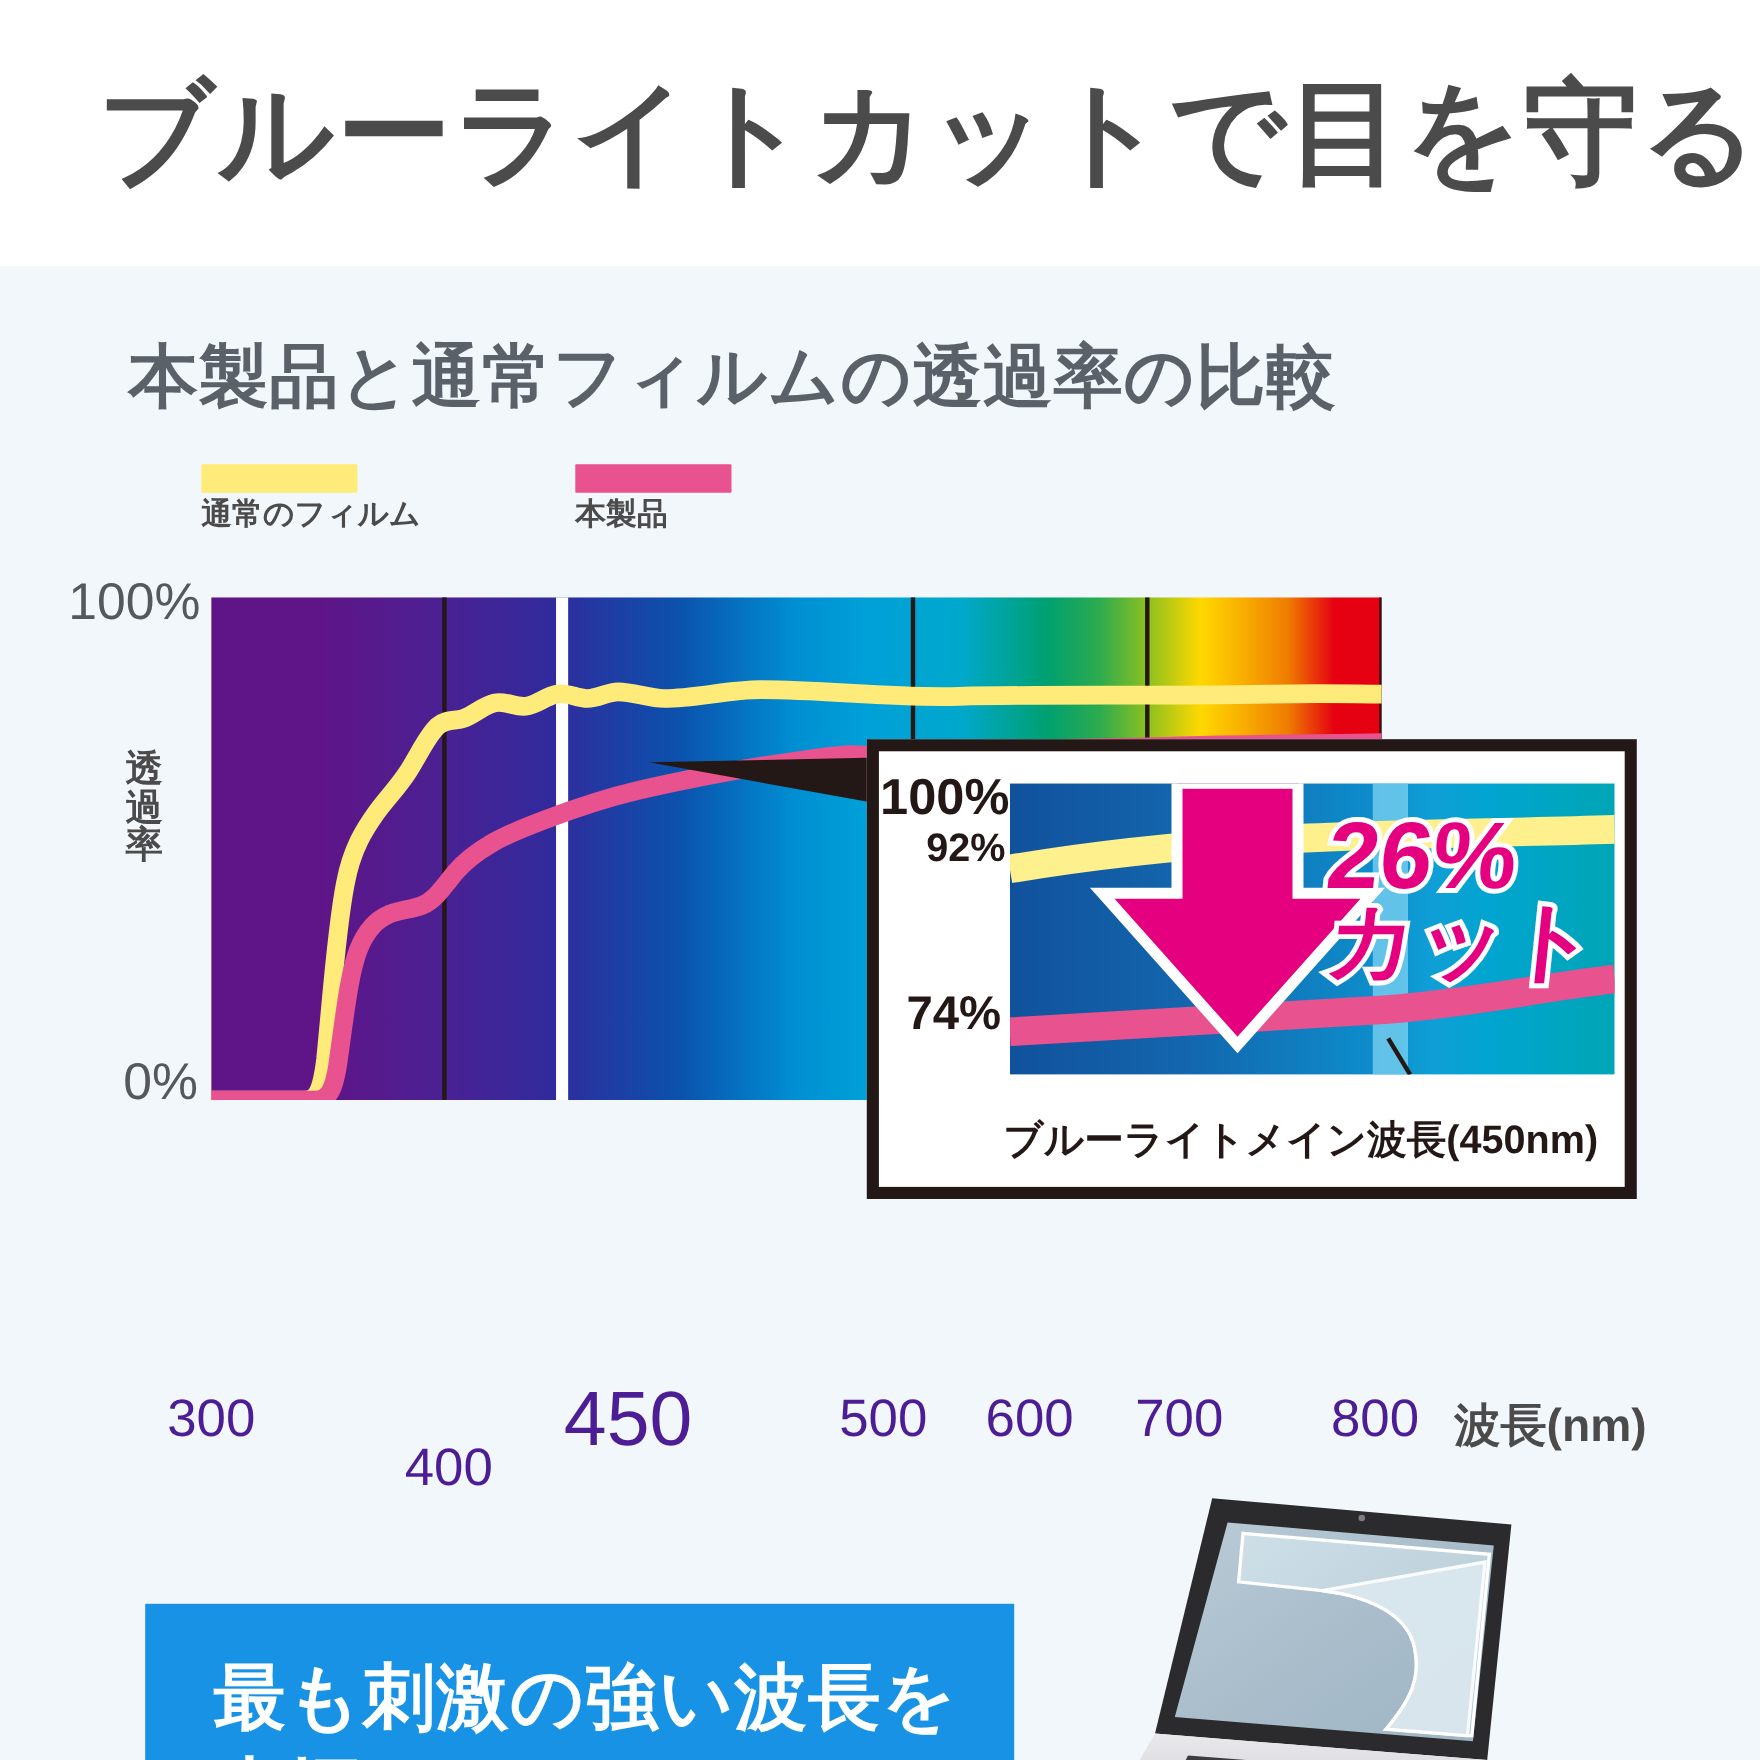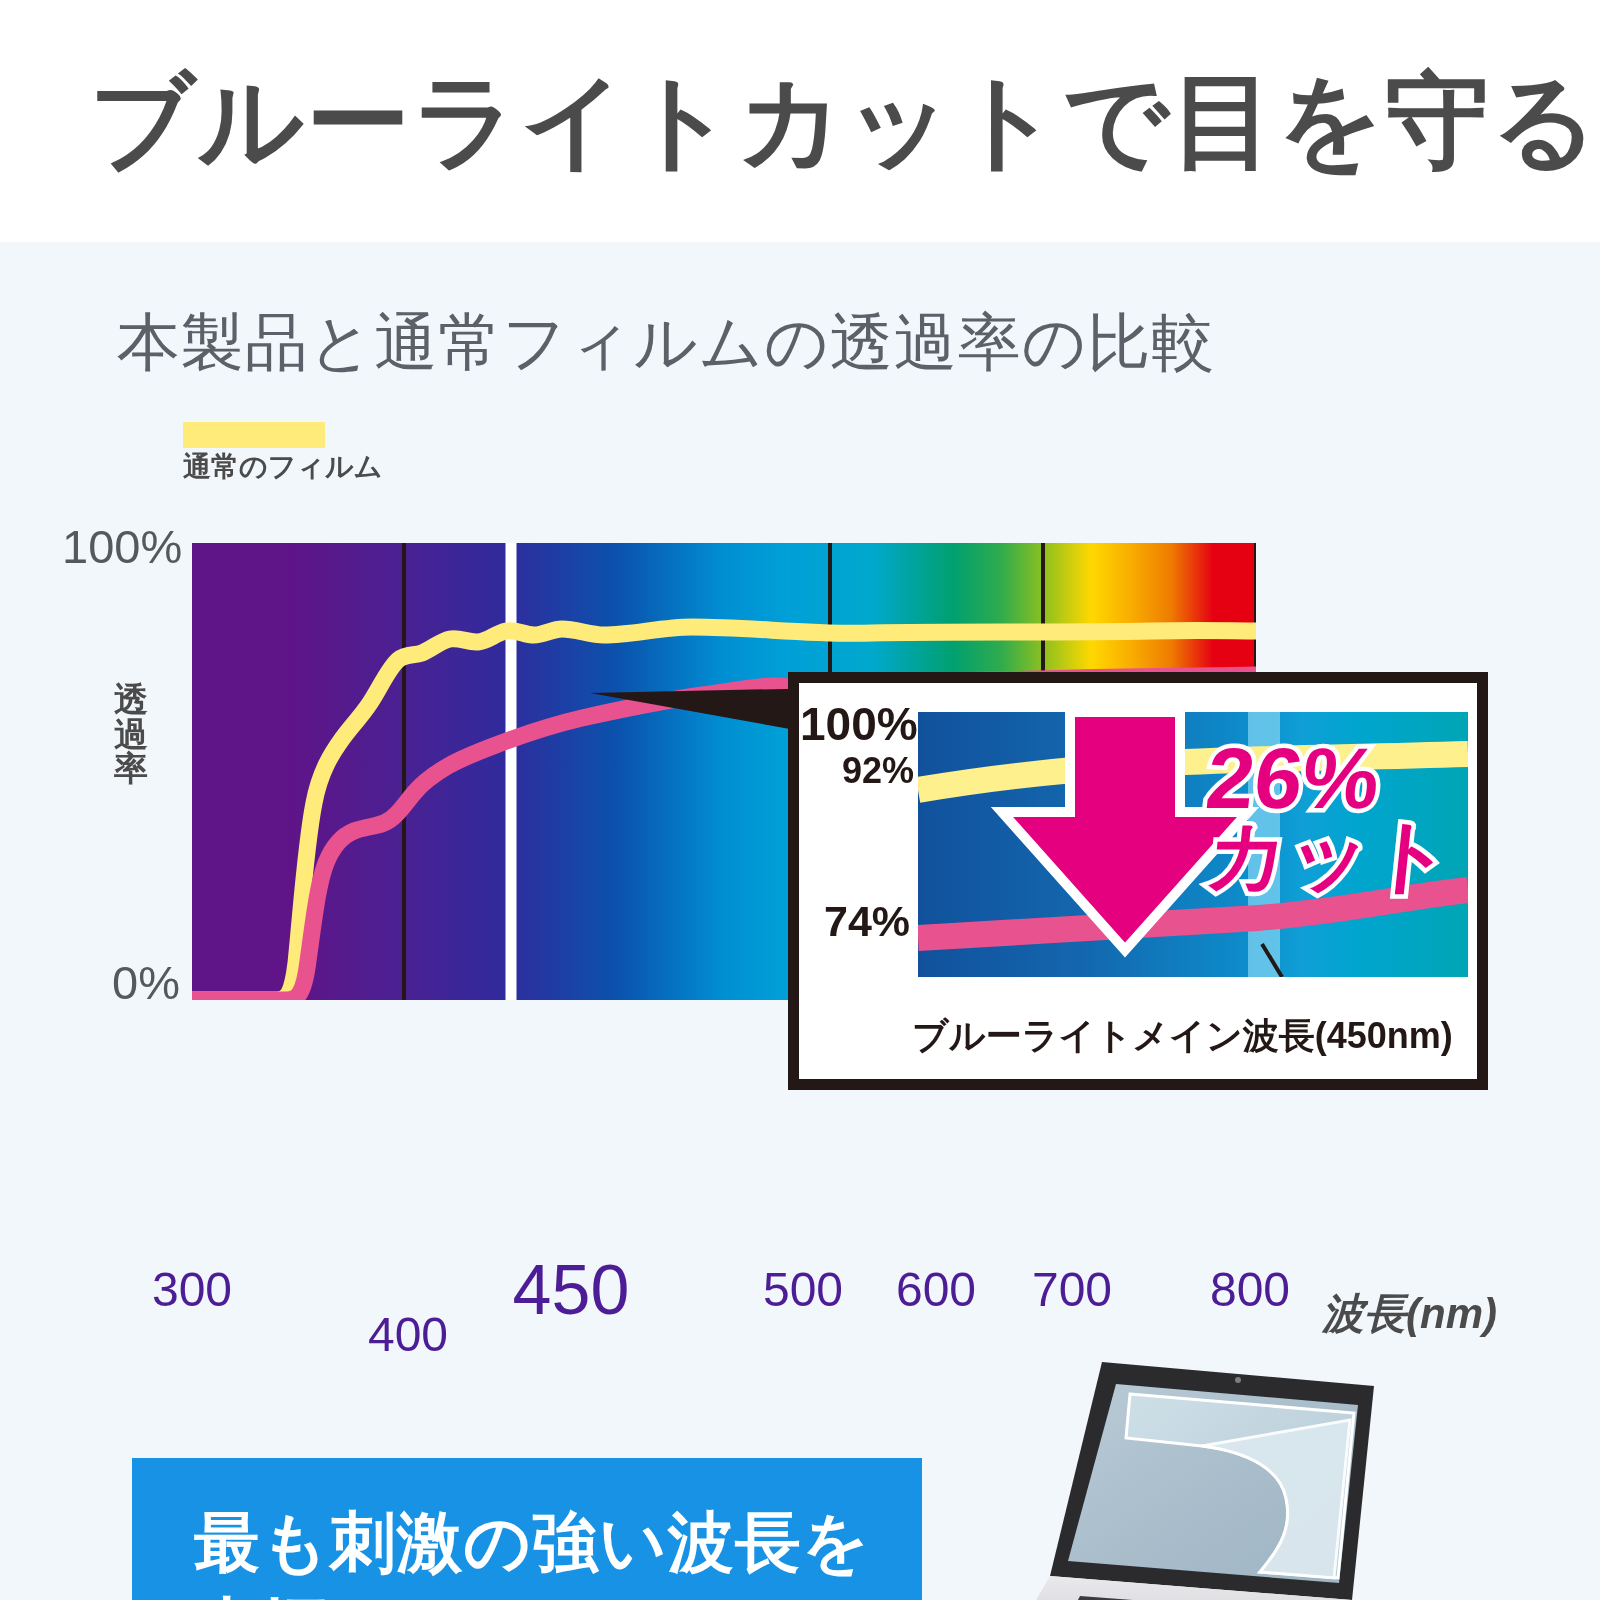"本製品と通常フィルムの透過率の比較" .subtitle { font-weight: 400 -> 700 }
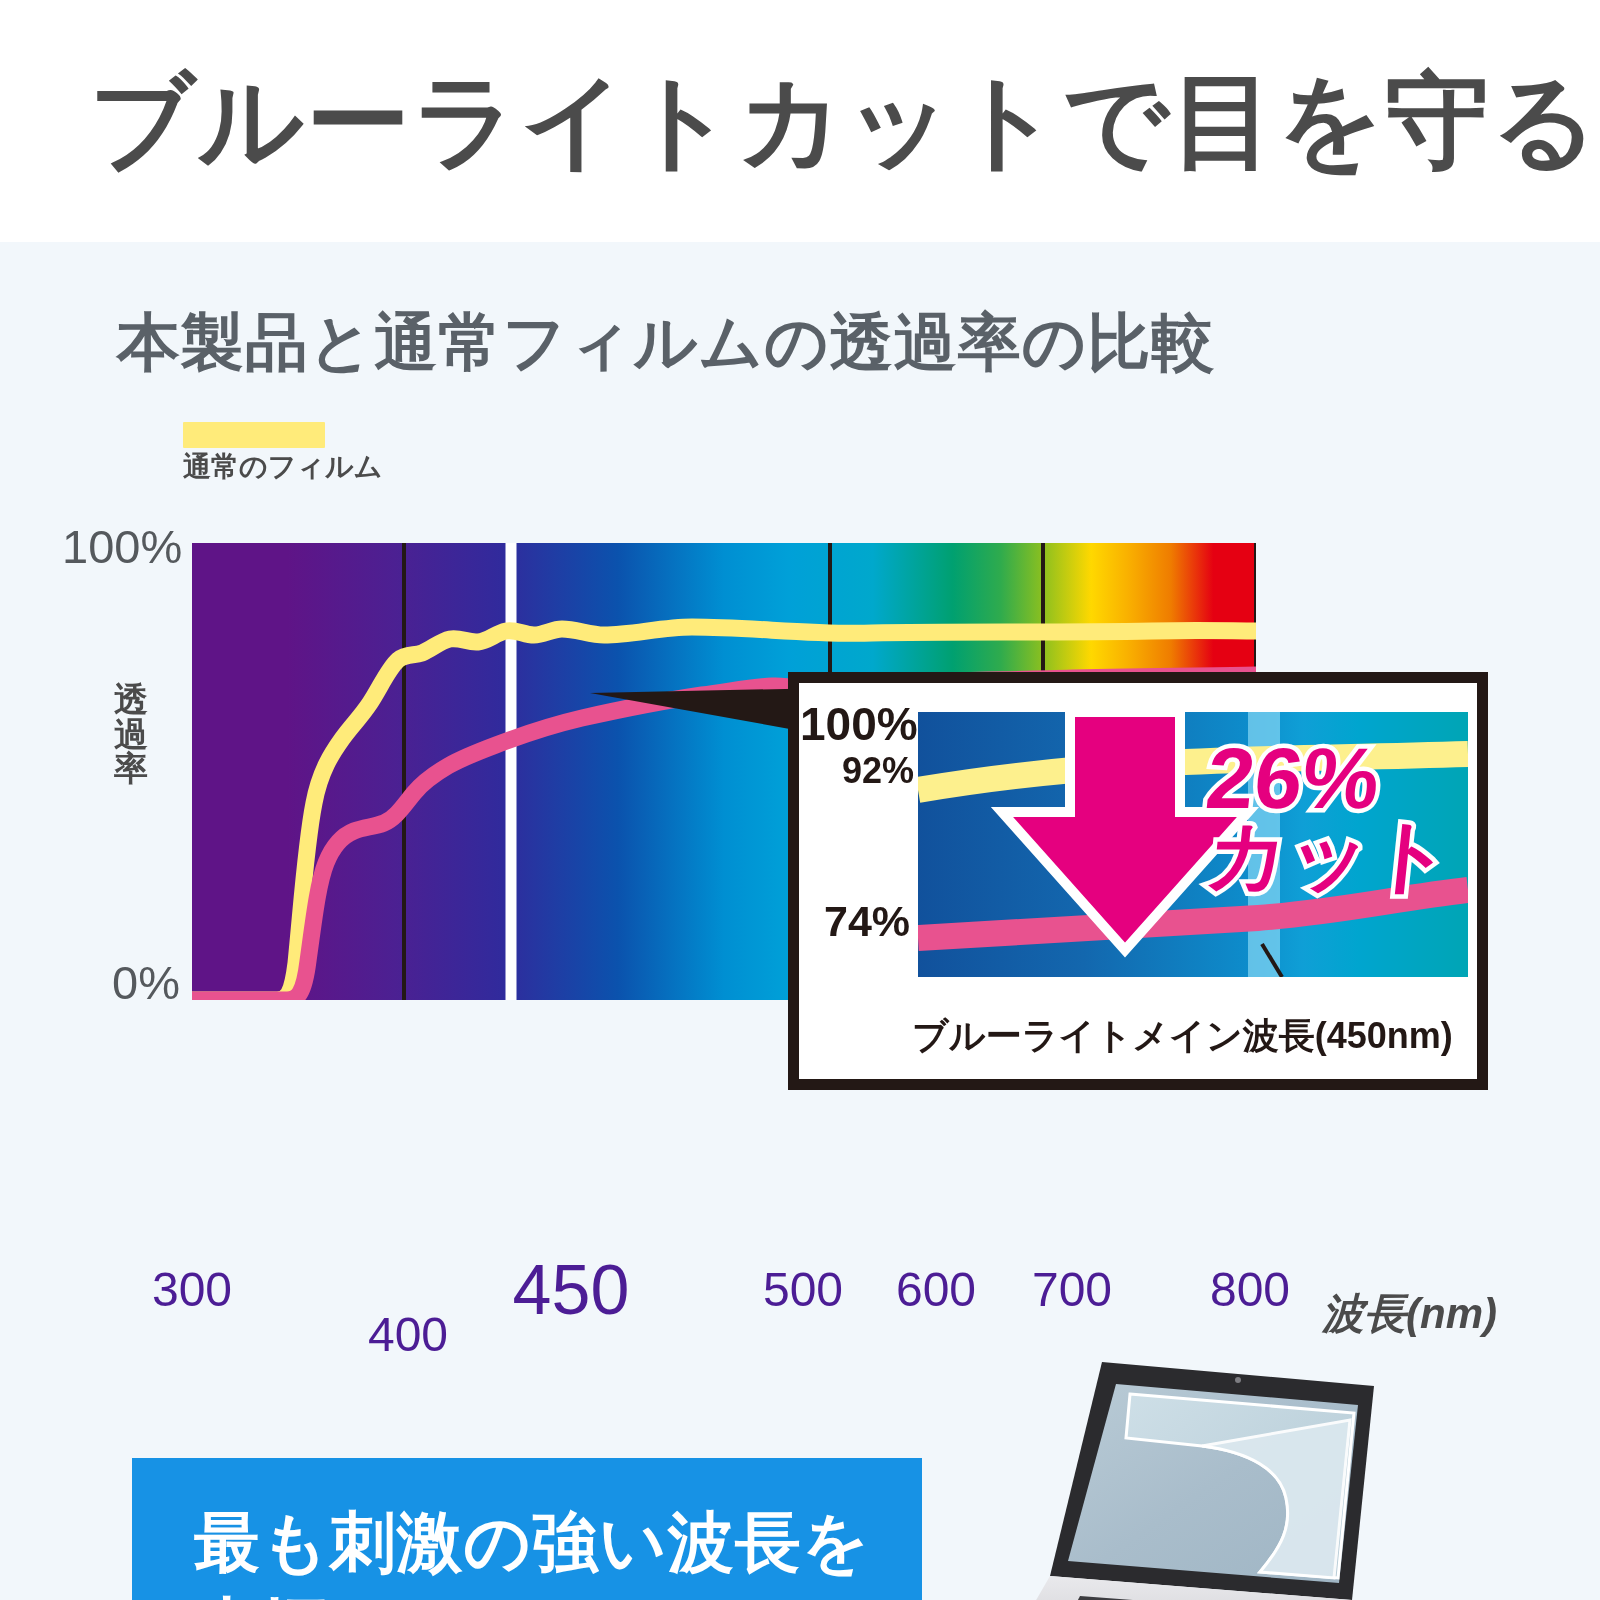"本製品" div.legend-item { html: none -> <div> <div></div> <div>本製品</div> </div> }
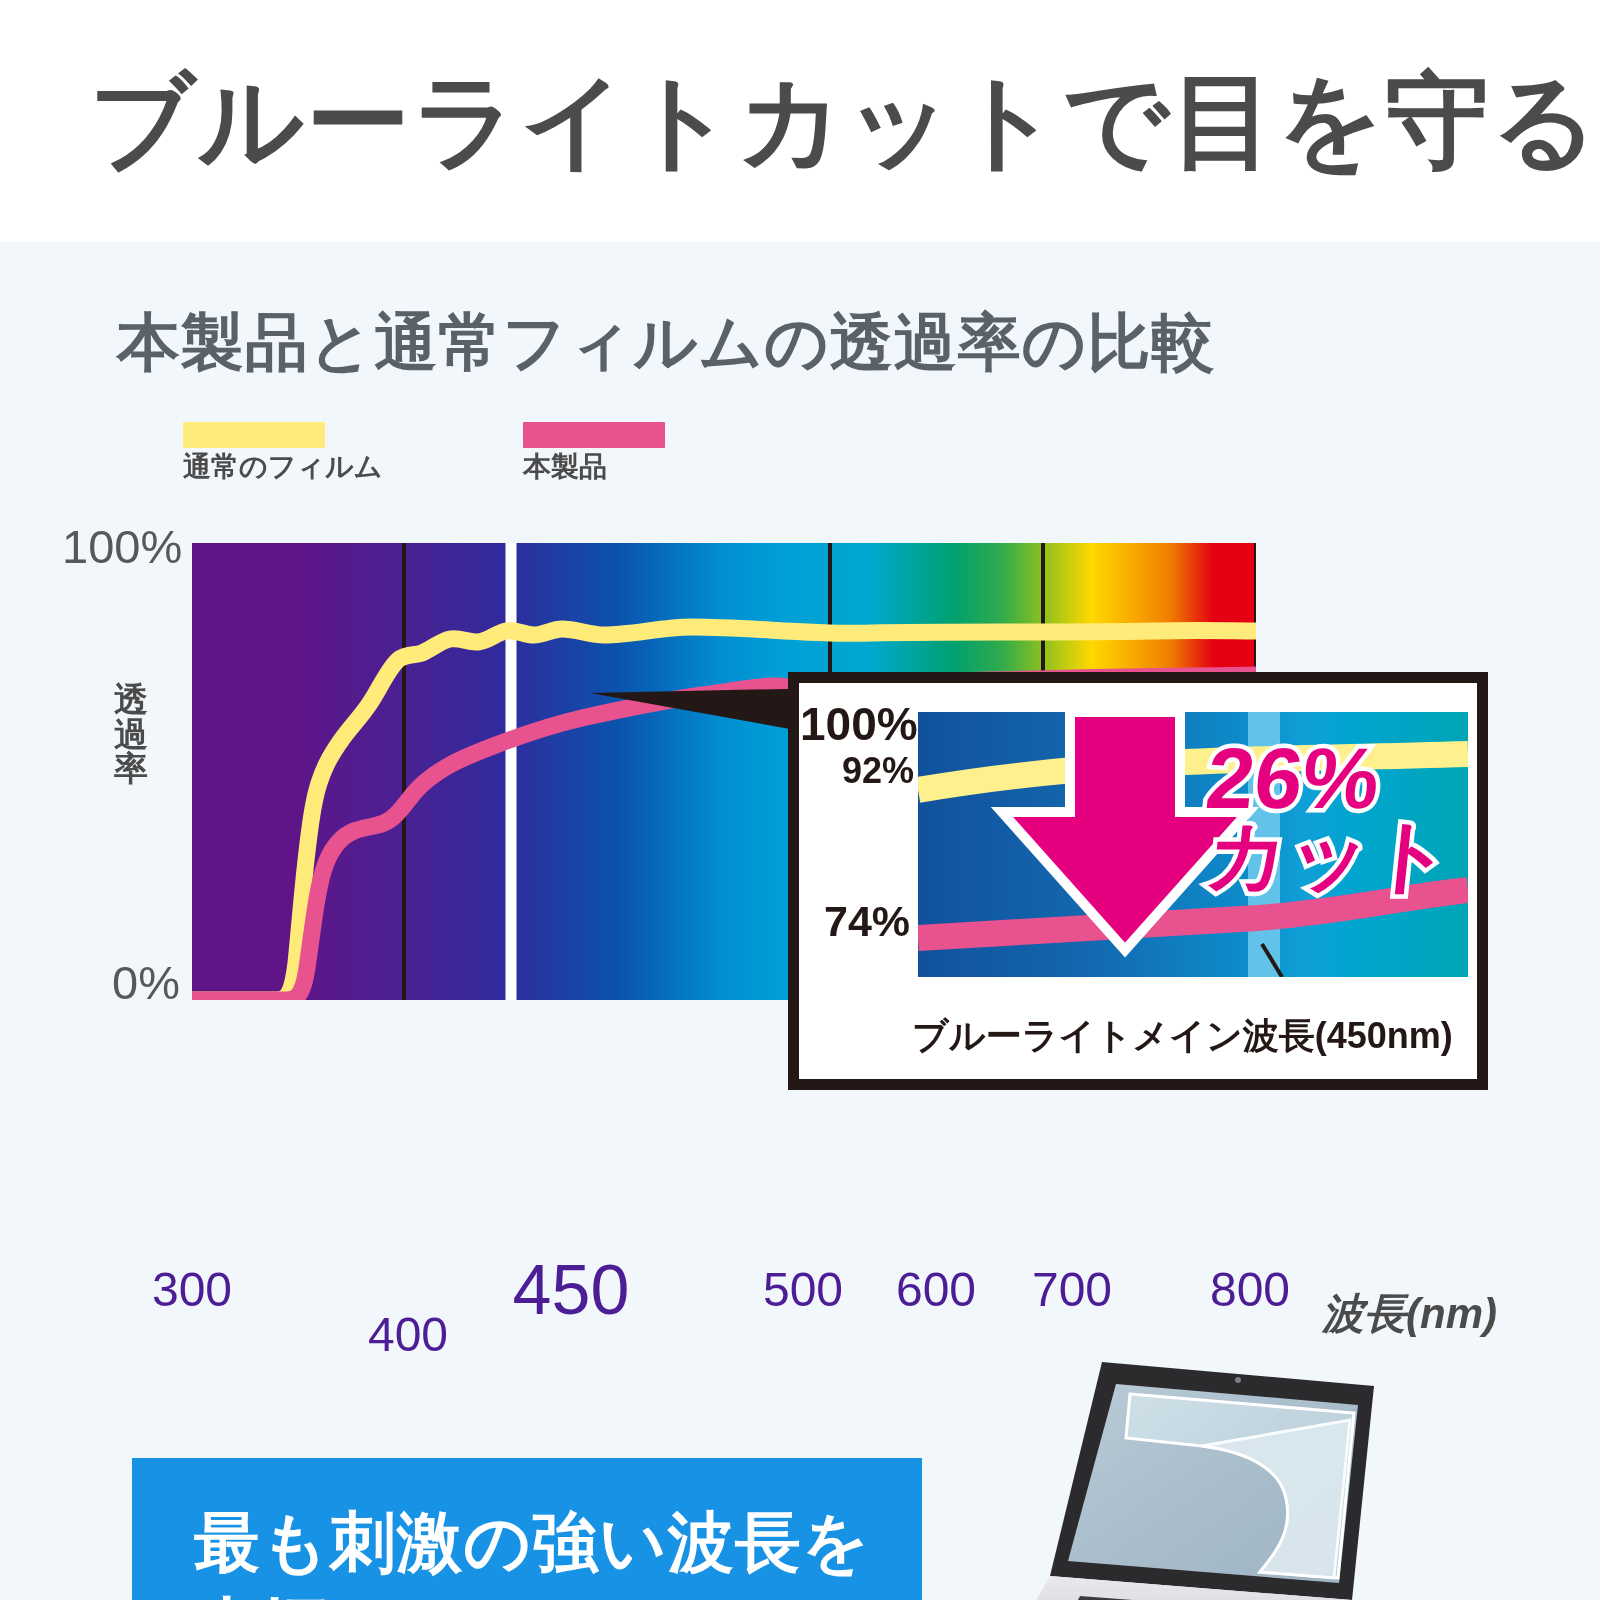"波長(nm)" .x-unit { font-style: italic -> none; top: 24px -> 6px }
